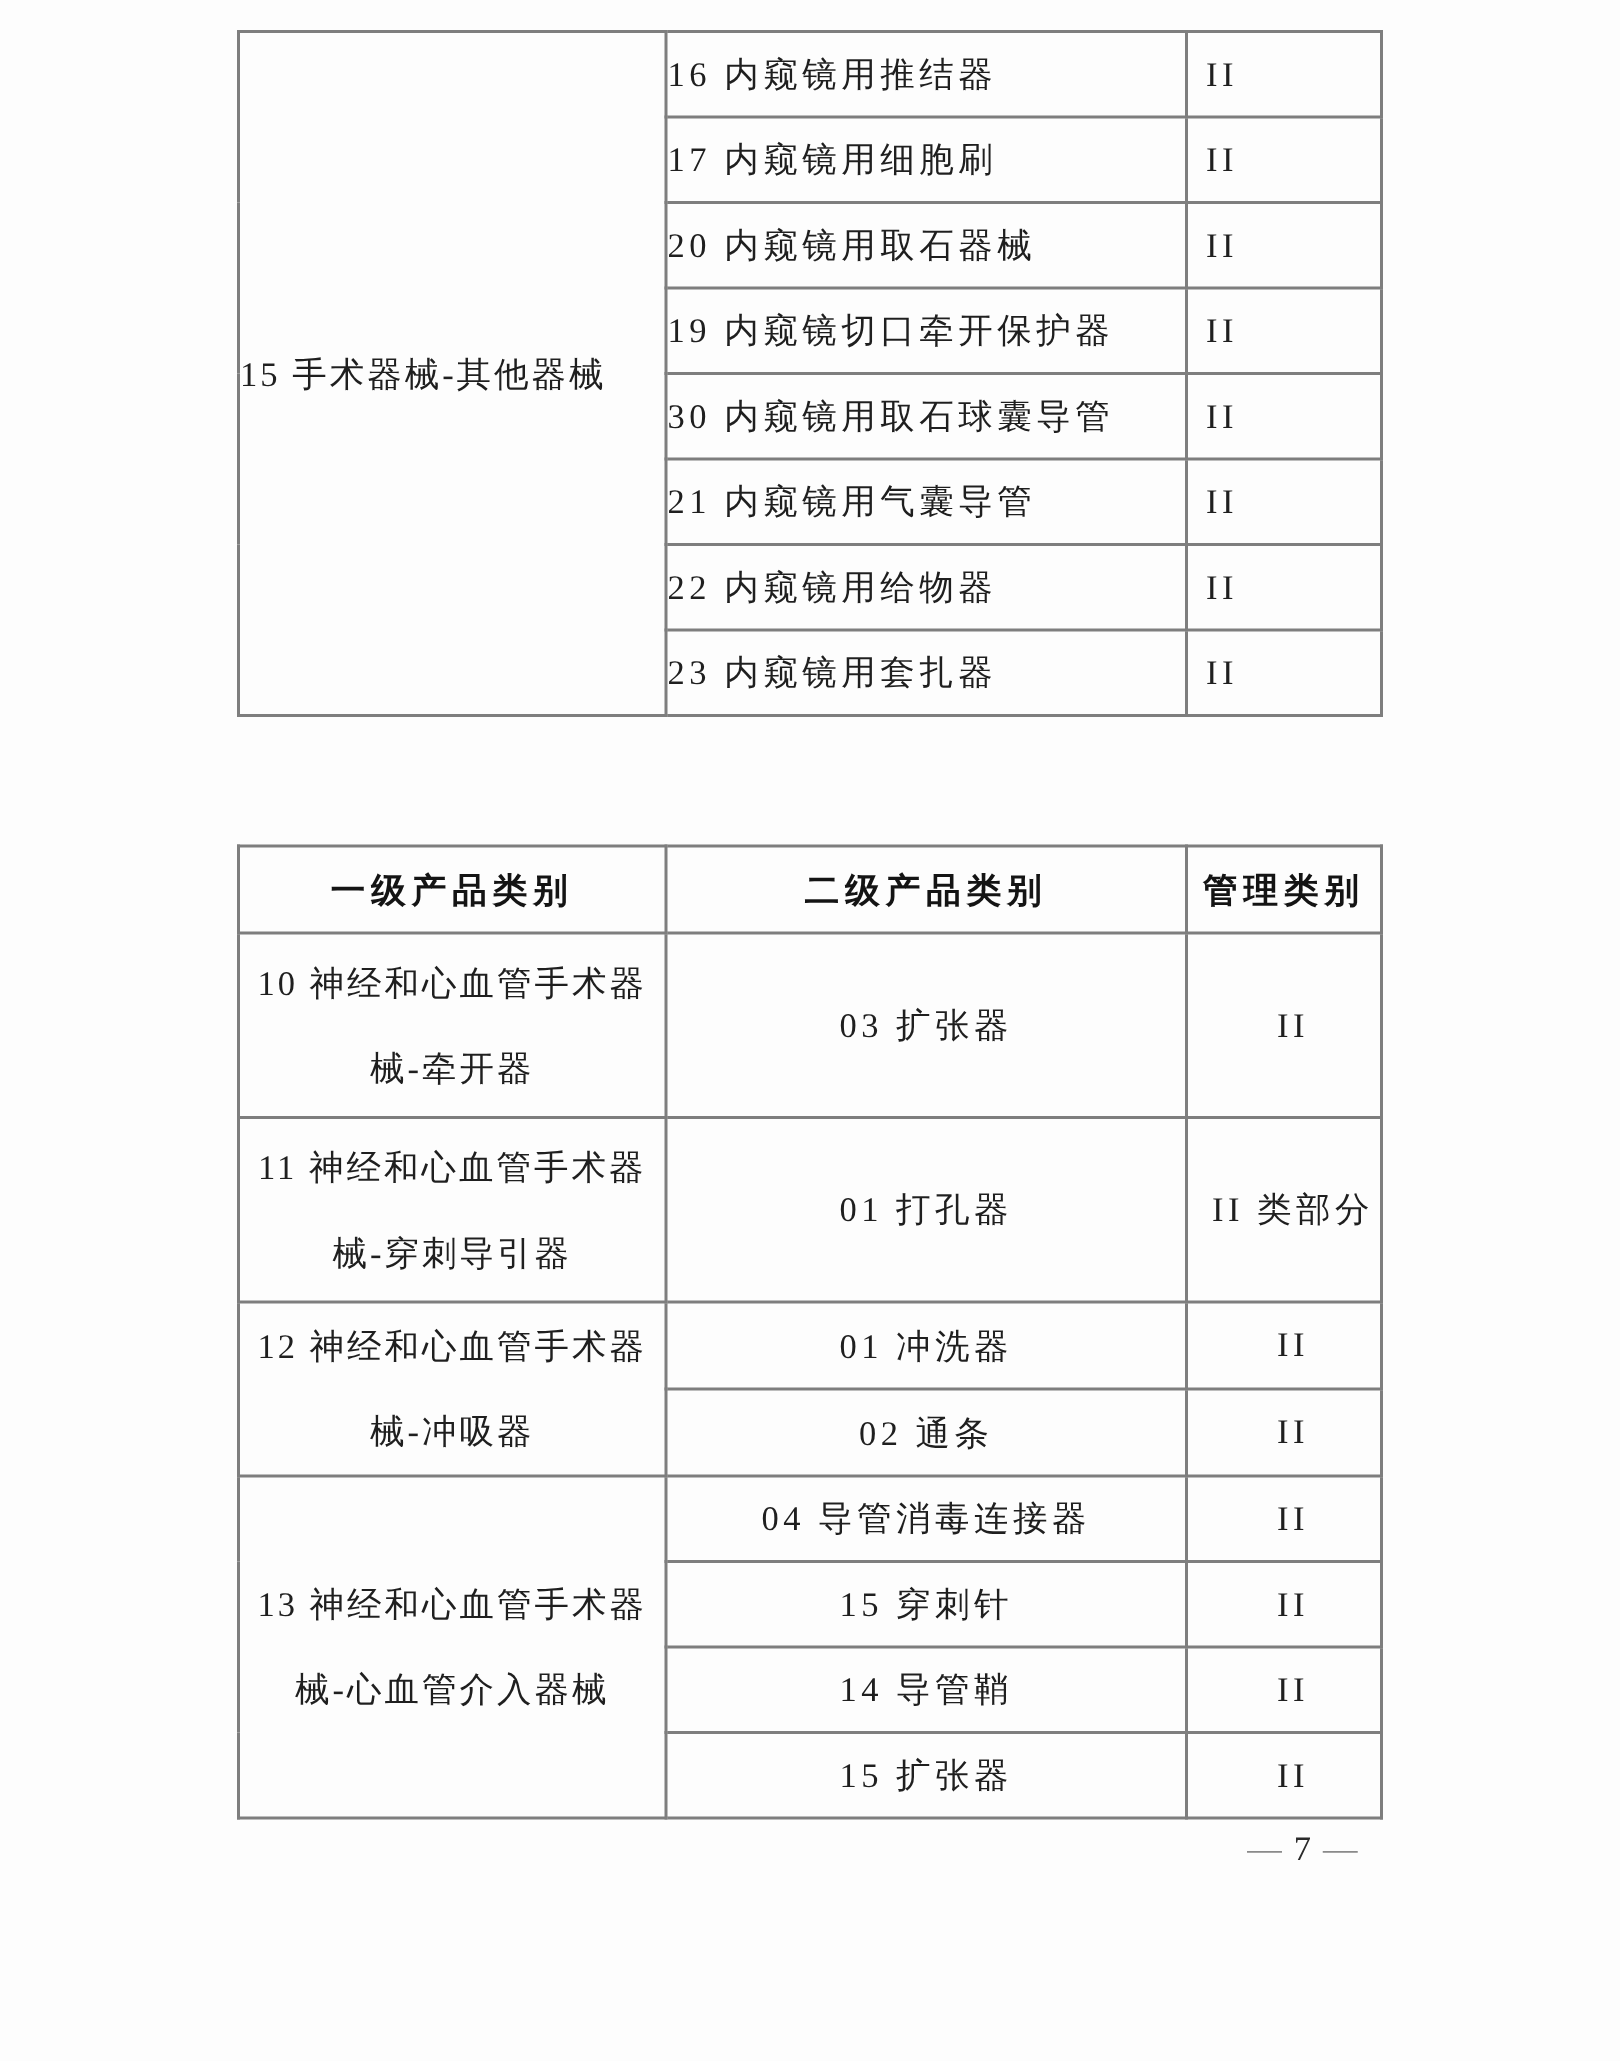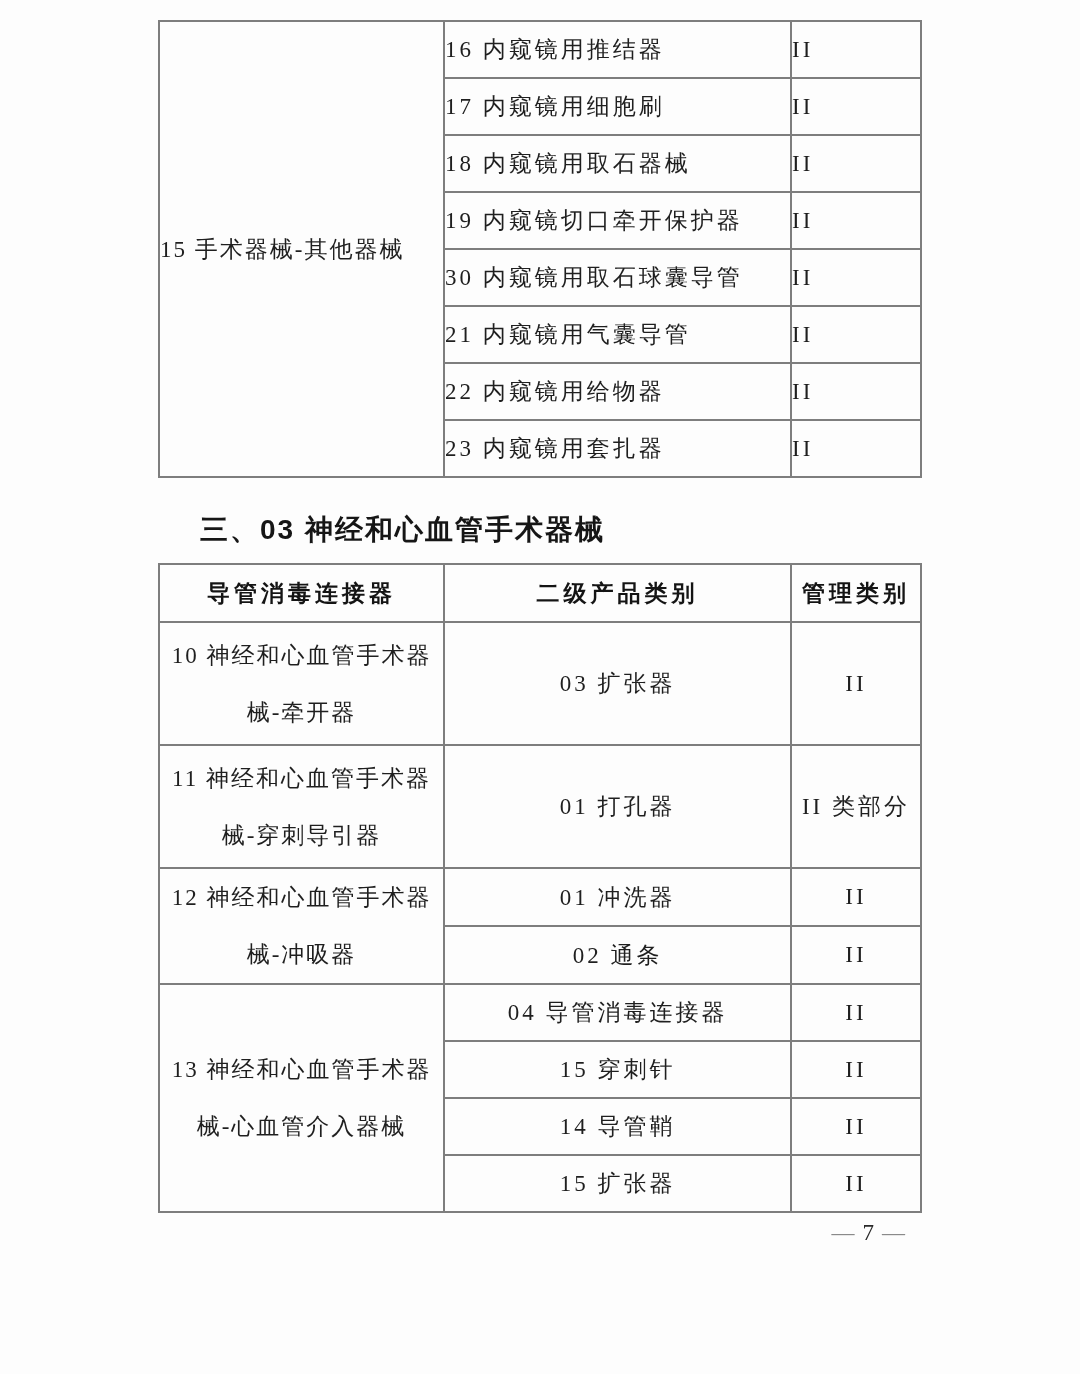"II" .cls { padding-left: none -> 12px }
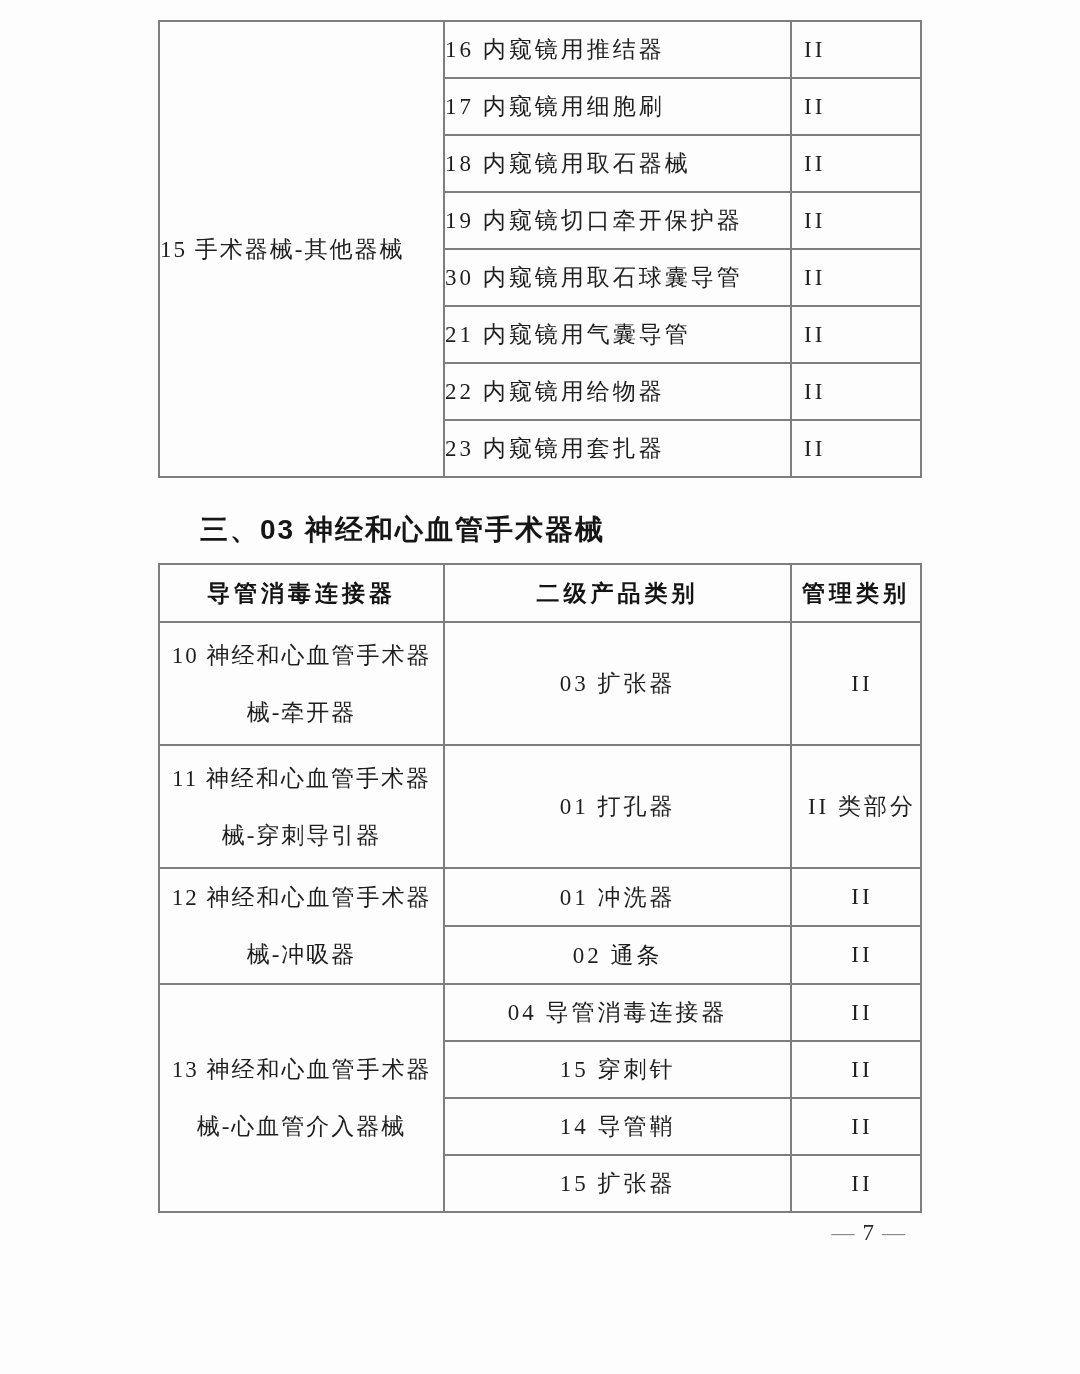"18 内窥镜用取石器械" td { text: 18 -> 20 }
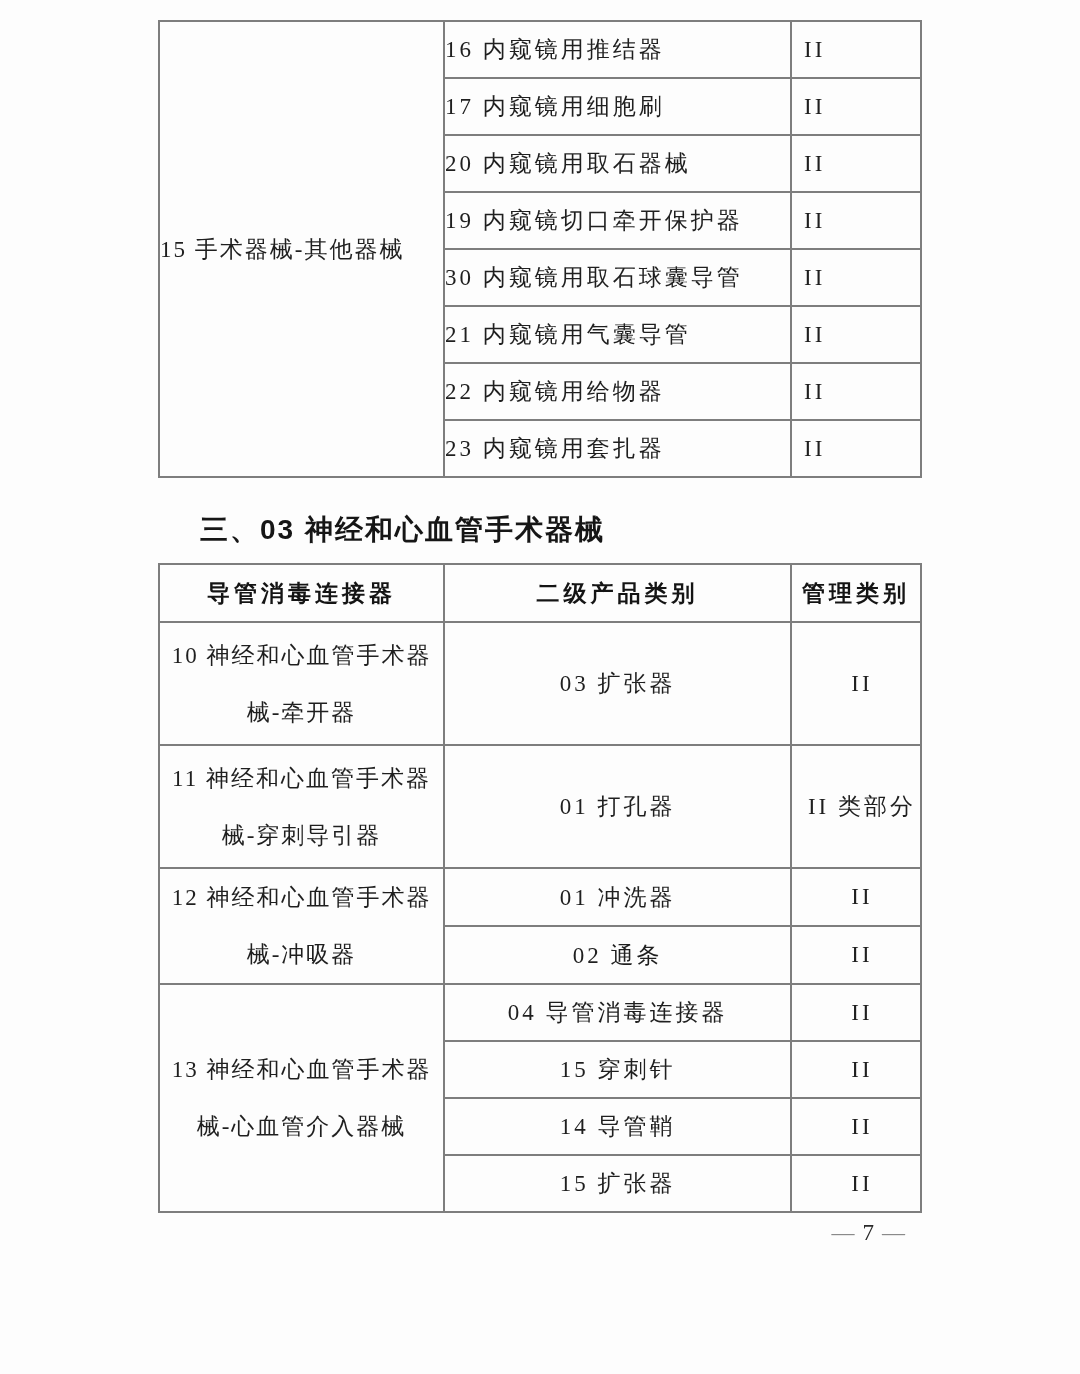"三、03 神经和心血管手术器械" div.heading { html: <div>三、03 神经和心血管手术器械</div> -> none }
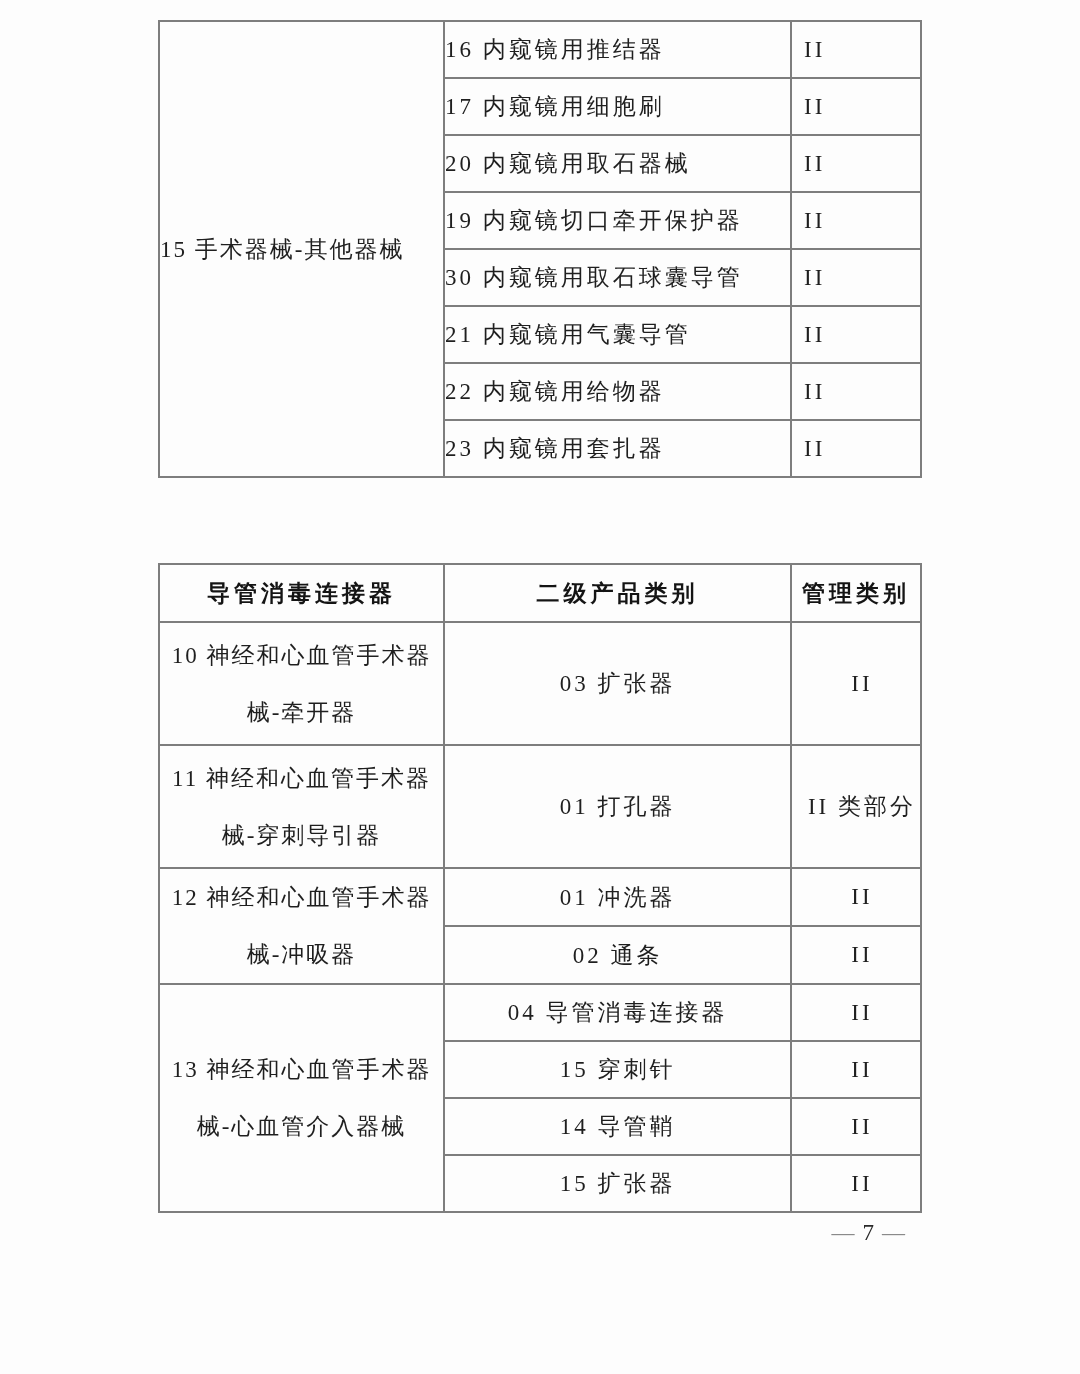"导管消毒连接器" th { text: 导管消毒连接器 -> 一级产品类别 }
